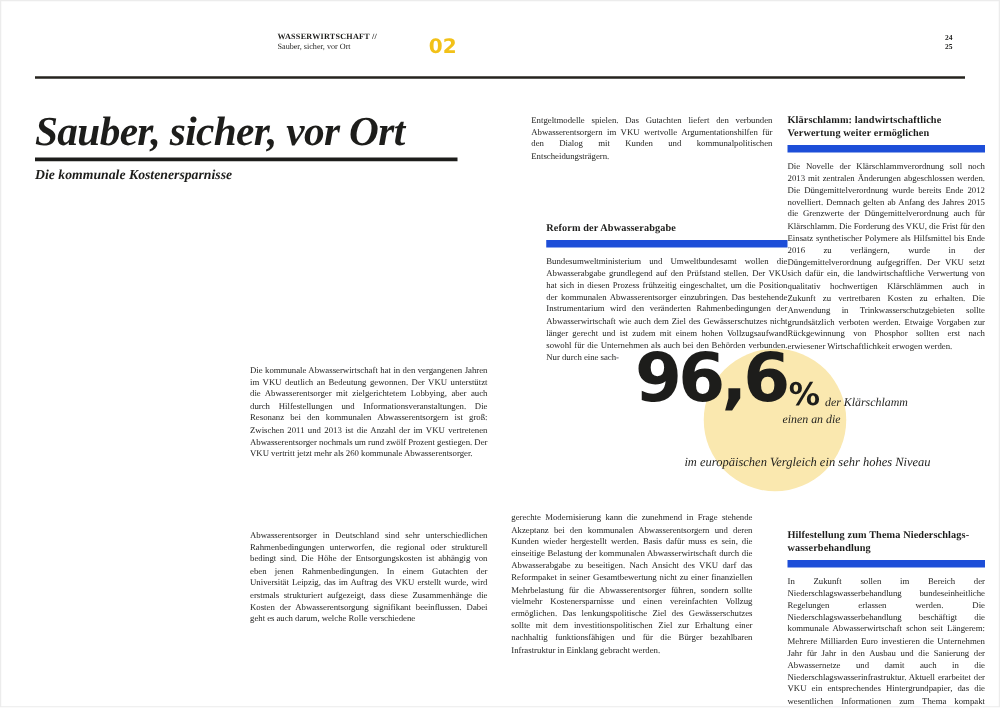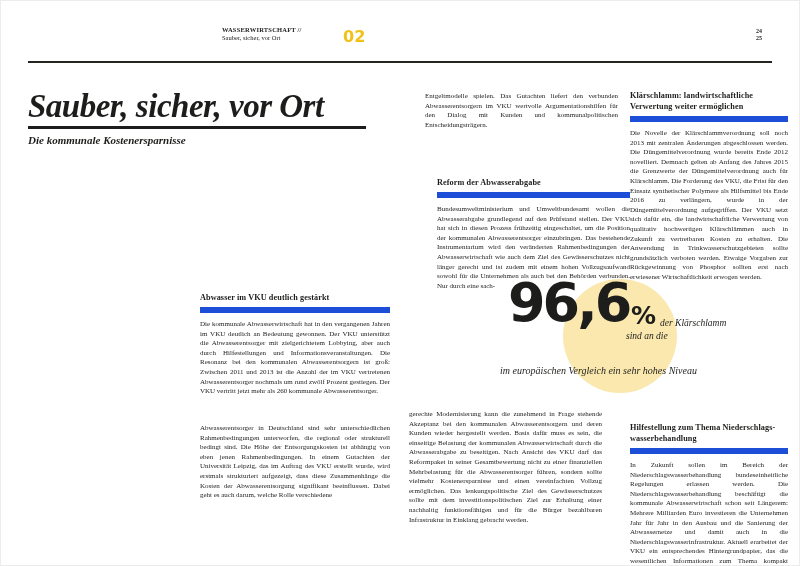"Abwasser im VKU deutlich gestärkt" h3.oneline { html: <h3>Abwasser im VKU deutlich gestärkt</h3> -> none }
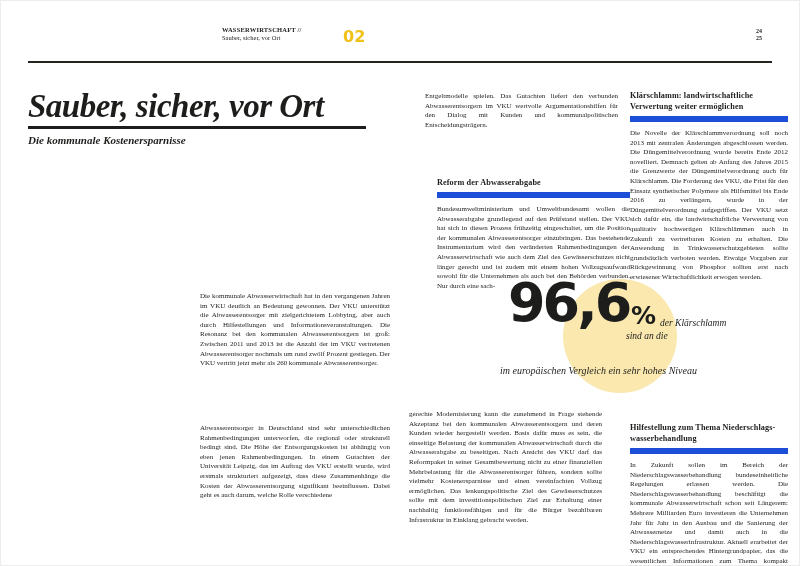"sind an die" div.stat-cap2 { text: sind -> einen }
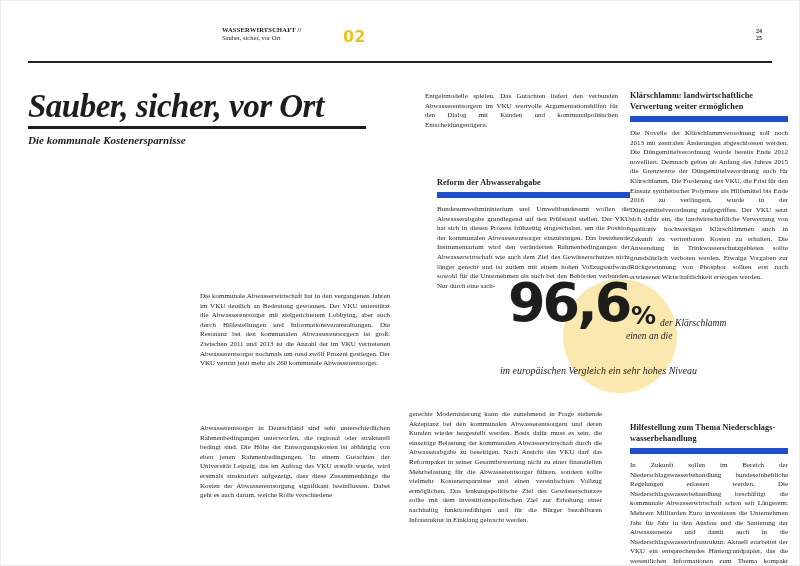"im europäischen Vergleich ein sehr" .stat-cap4 { text-align: none -> center }
